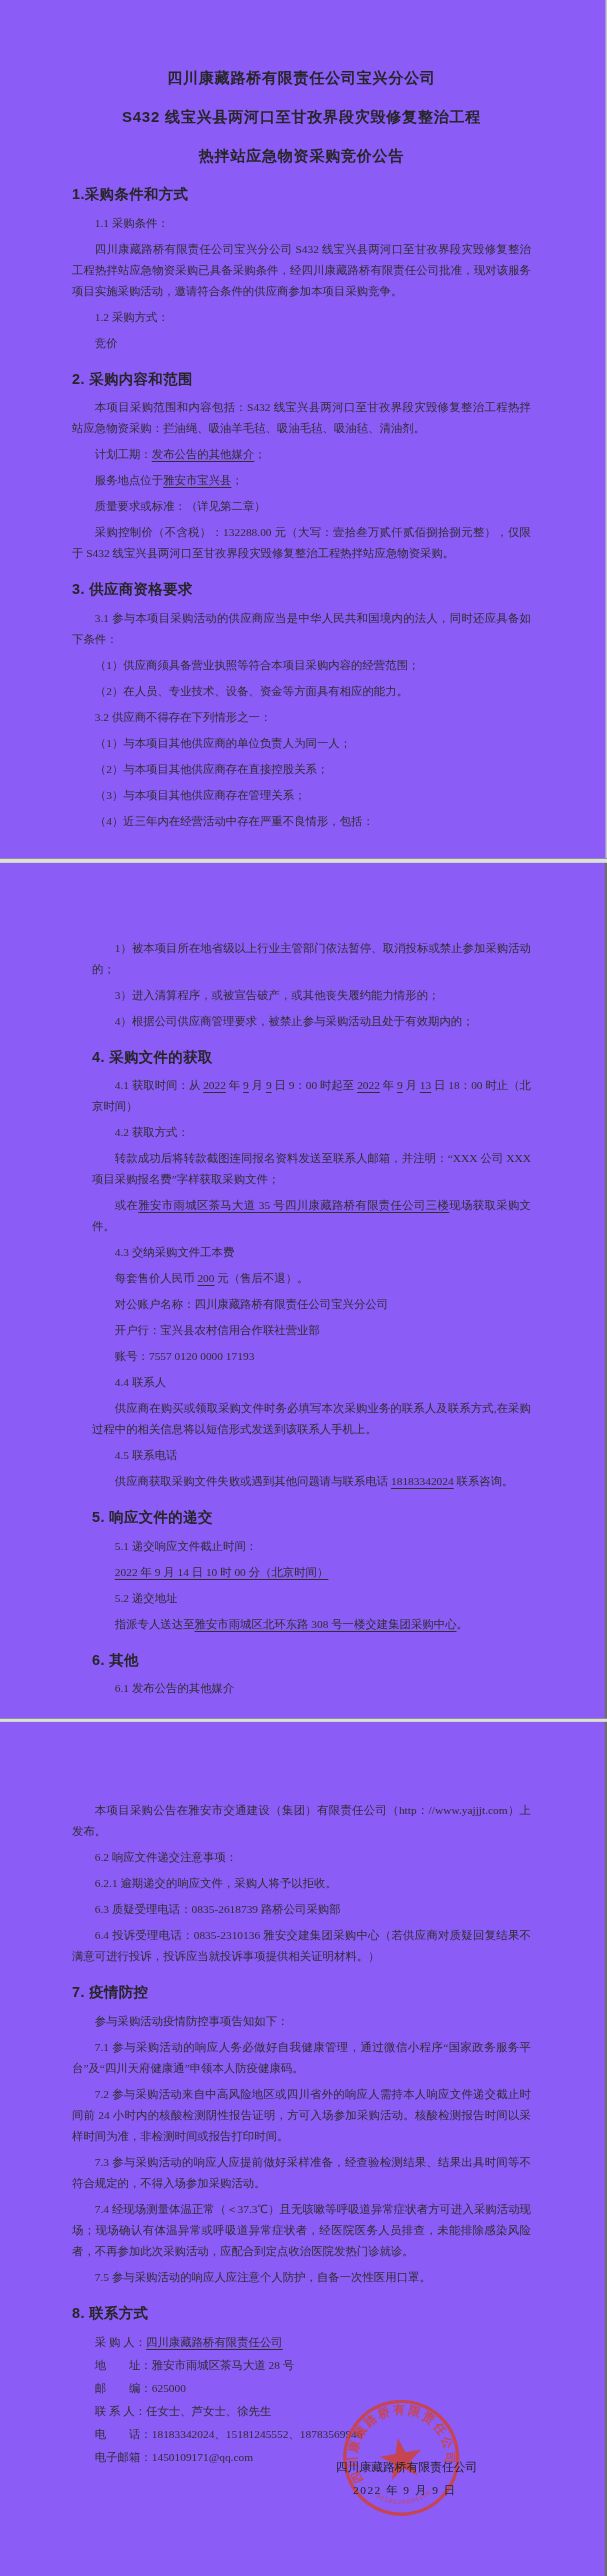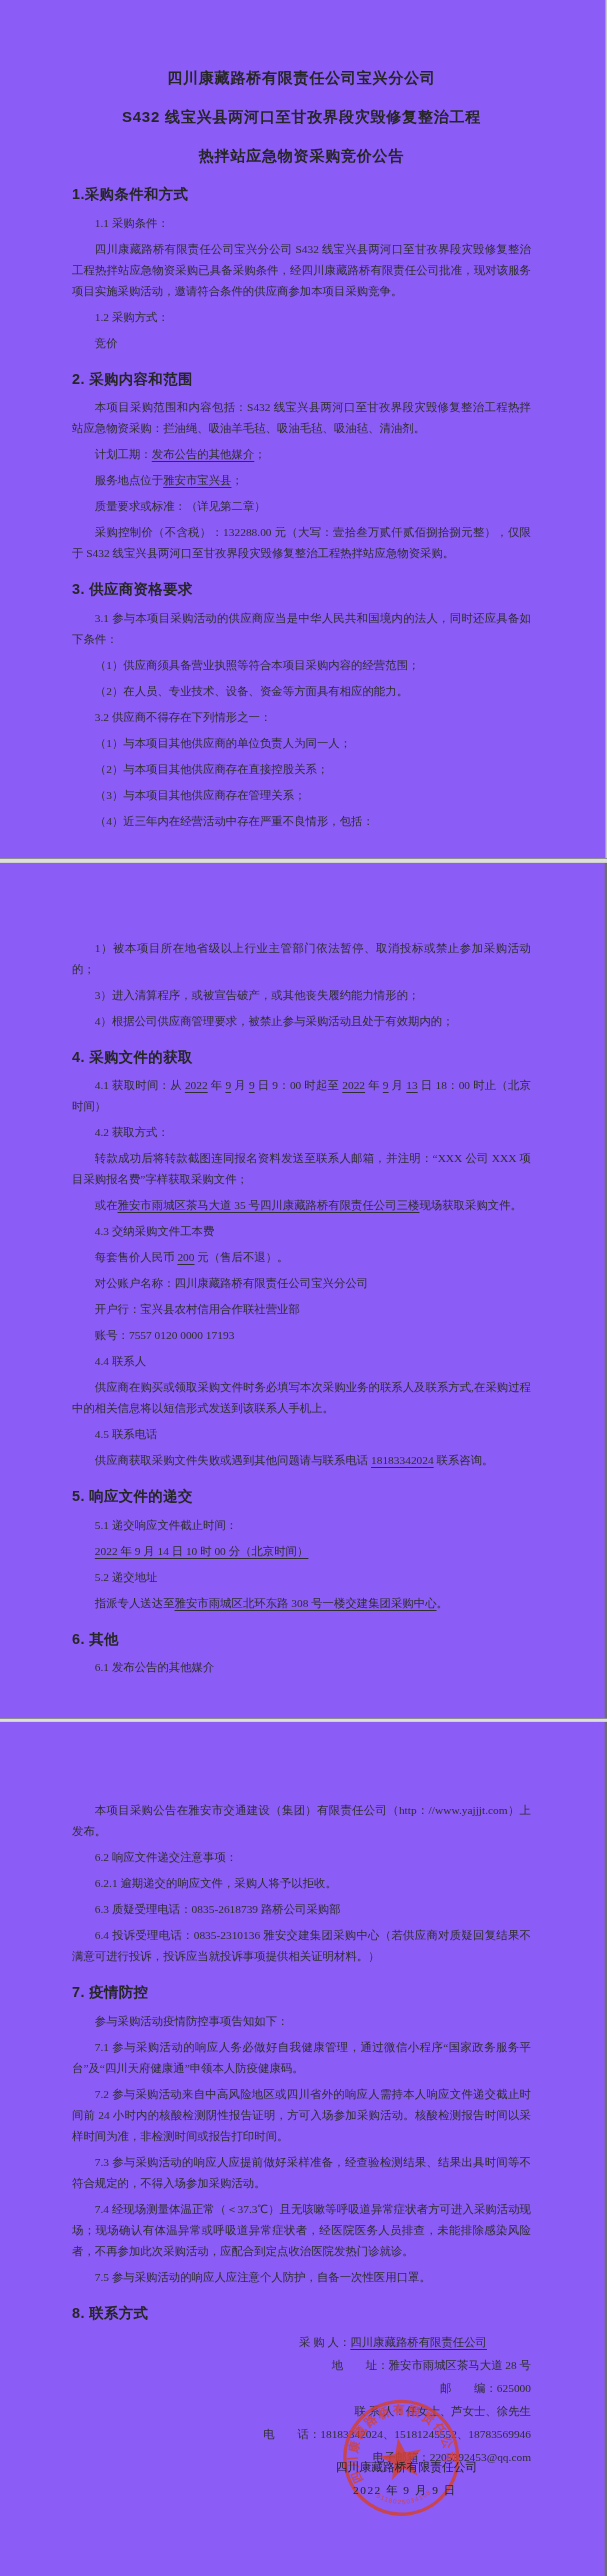"1）被本项目所在地省级以上行业主管部门依法暂停、取消投标或禁止参加采购活动的；" .page-2 { padding: 70px 76px 0 72px -> 70px 76px 0 92px }
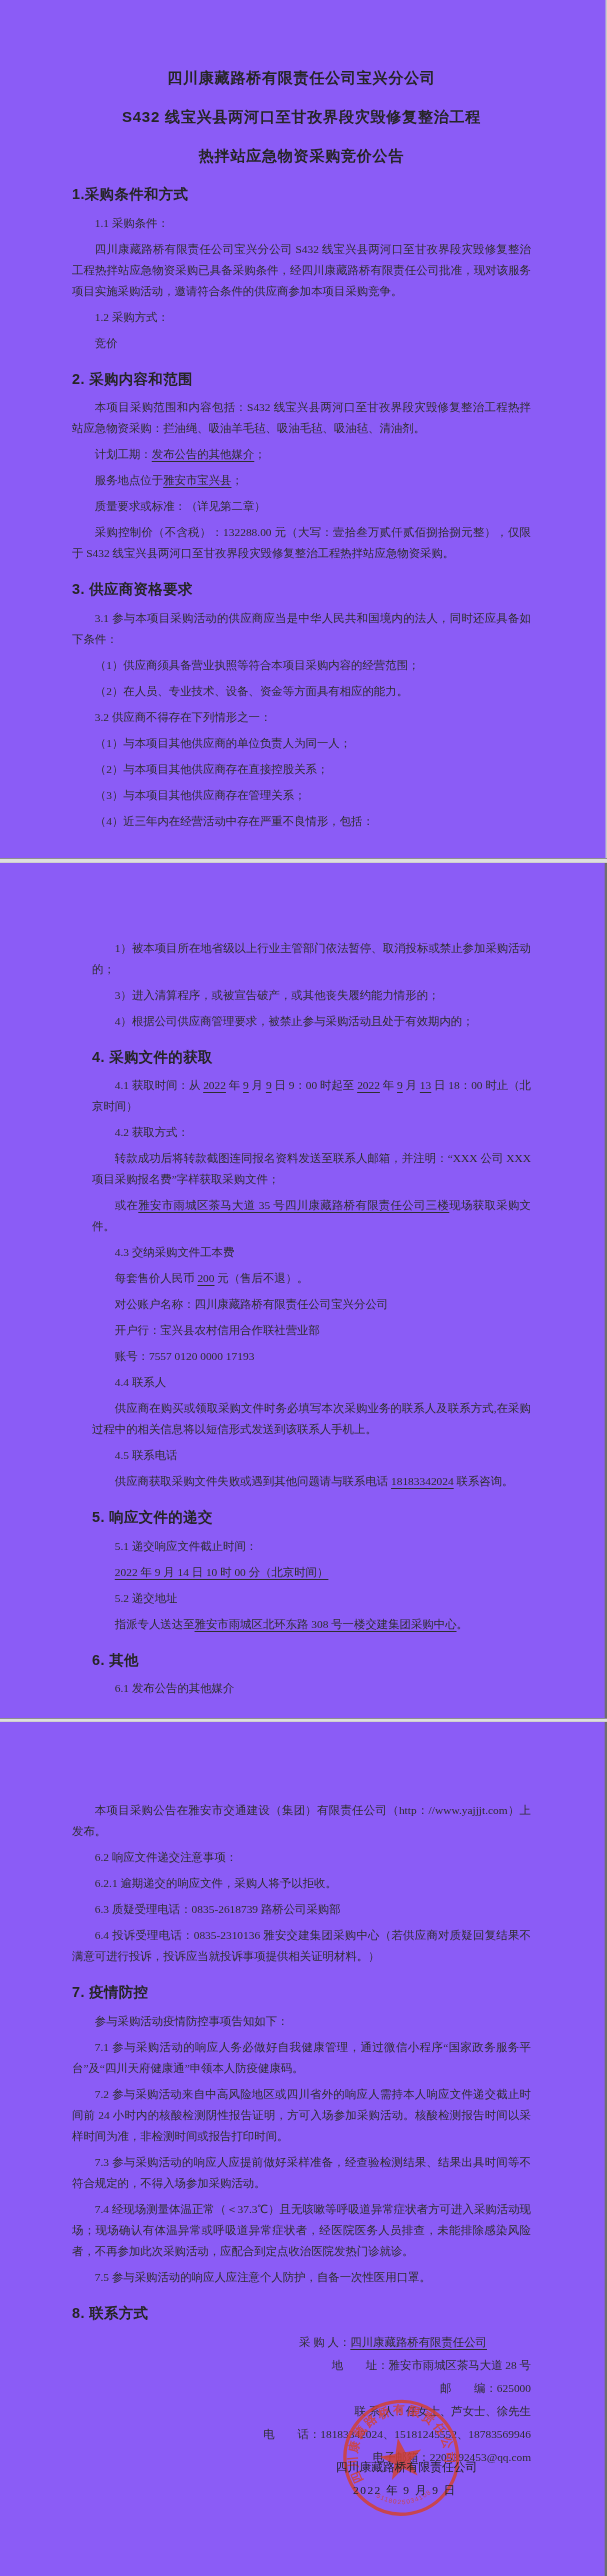"采 购 人：四川康藏路桥有限责任公司" .row { text-align: right -> none }
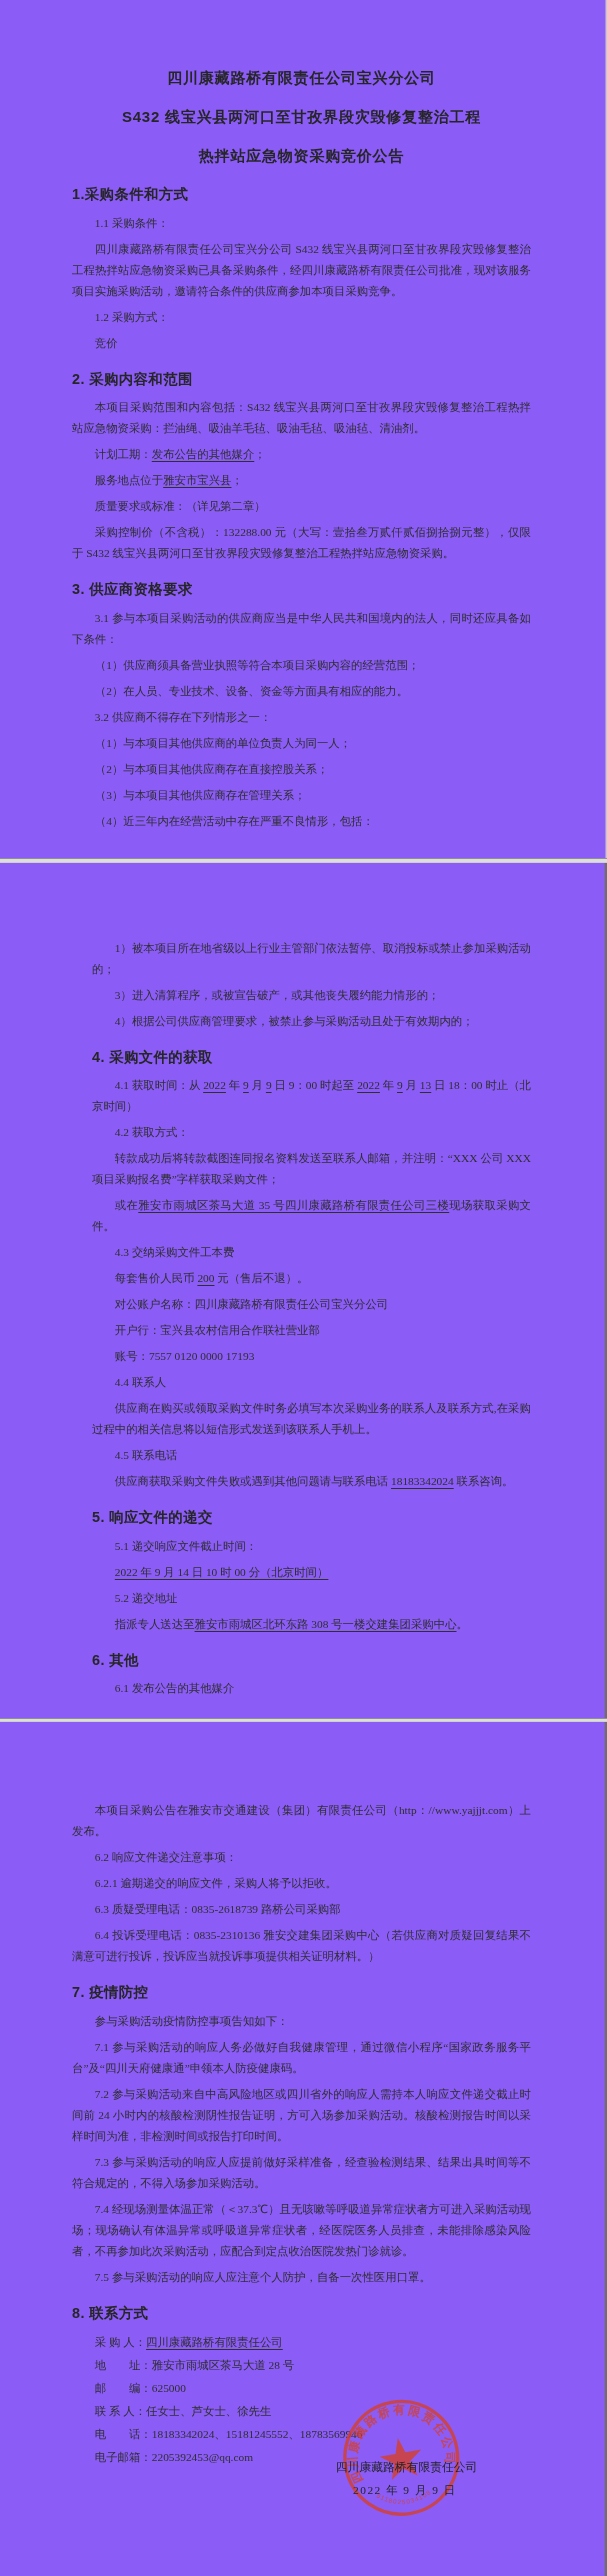"2205392453@qq.com" span { text: 2205392453@qq.com -> 1450109171@qq.com }
